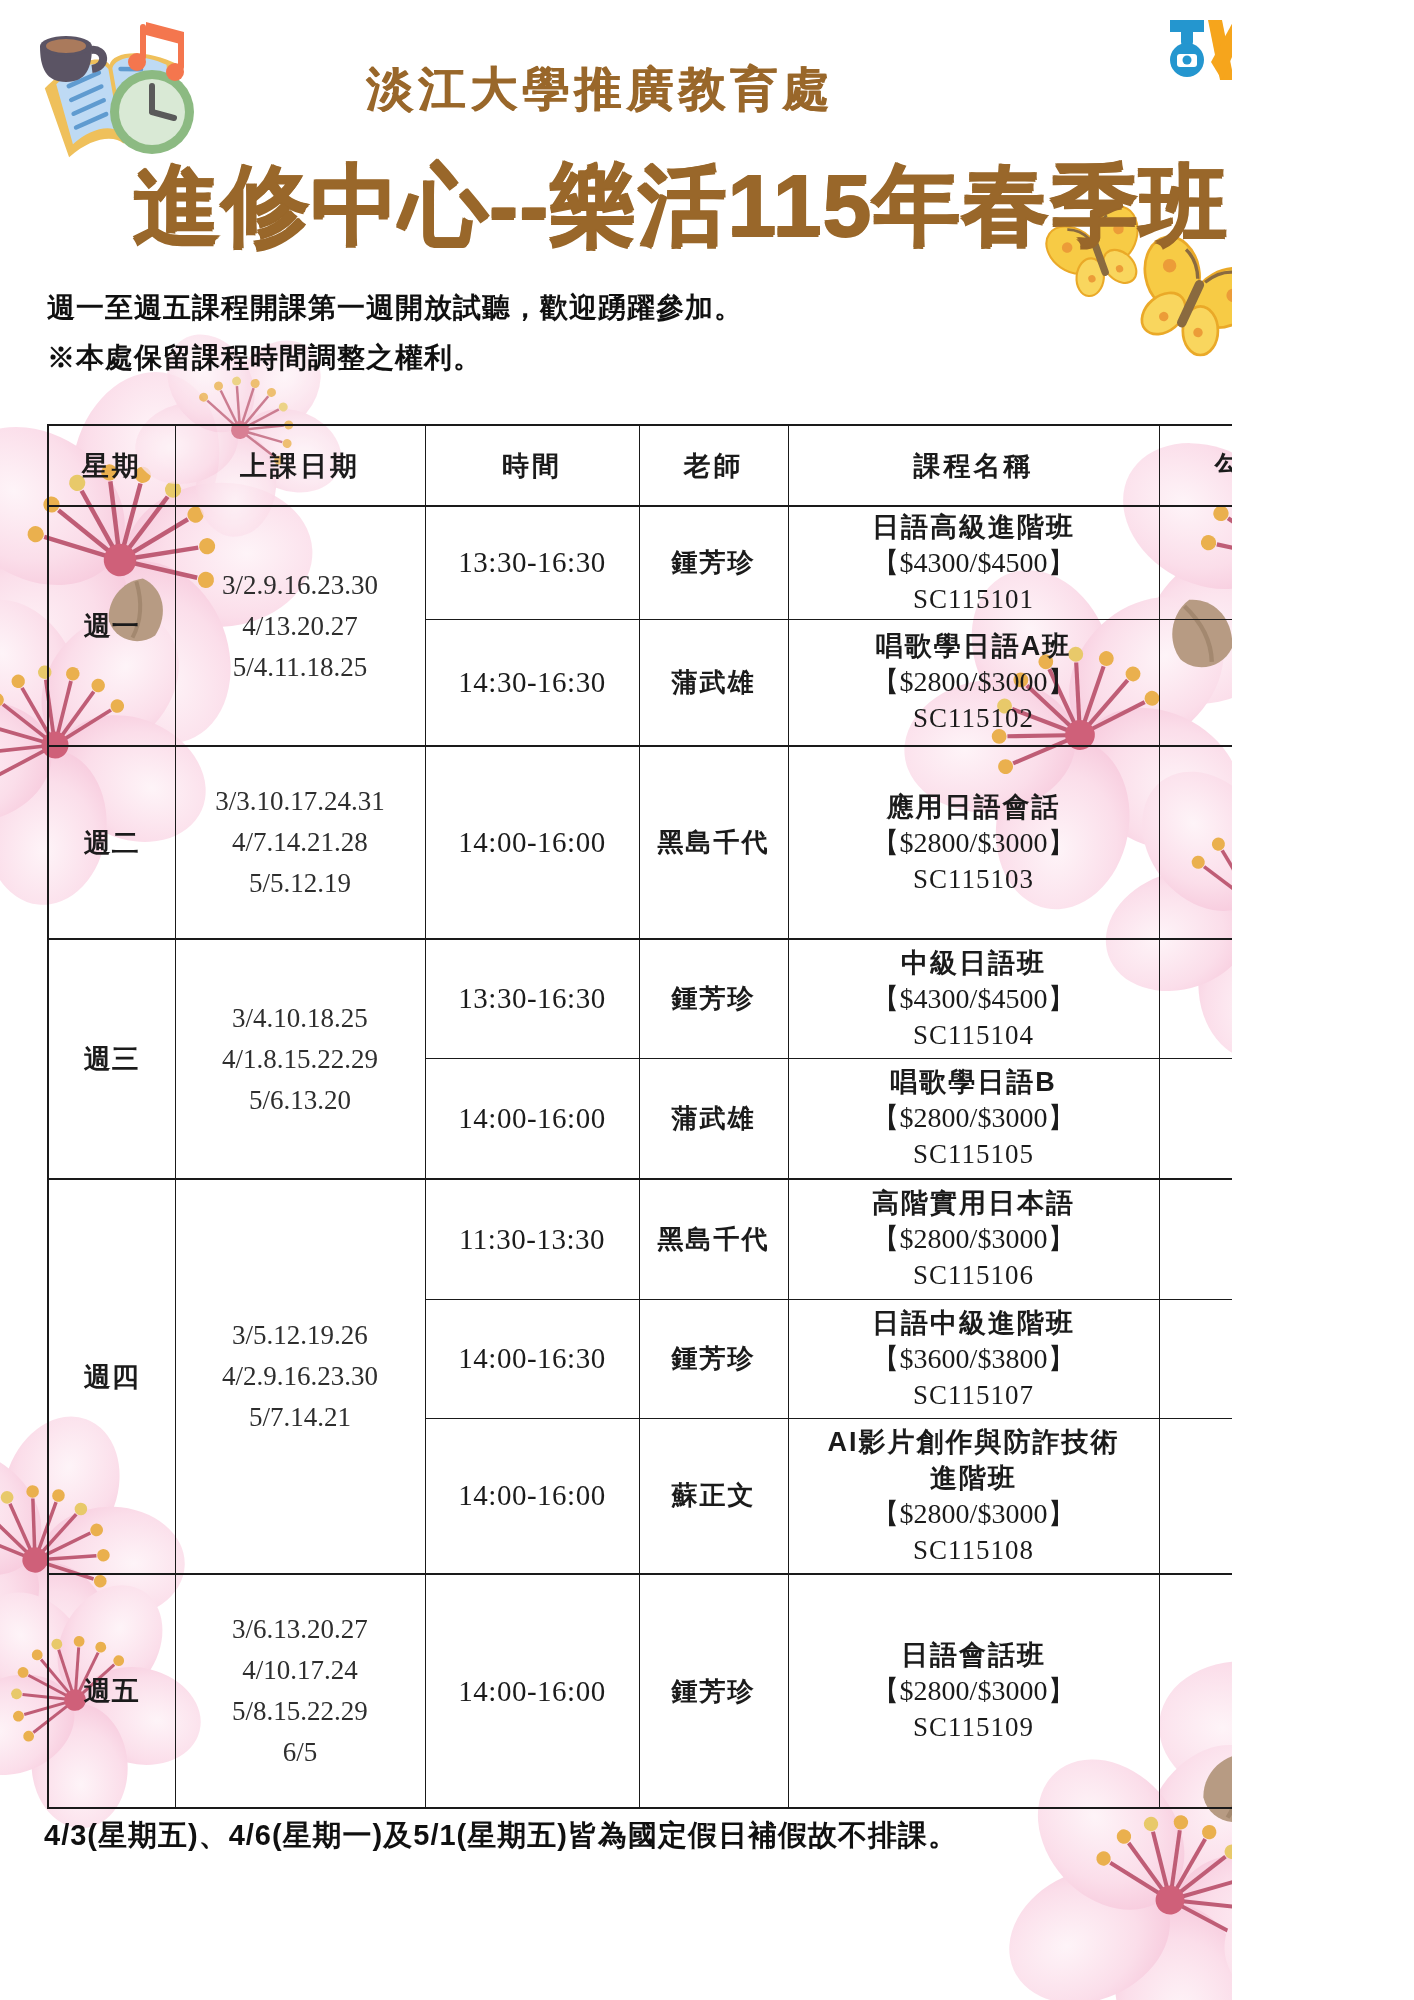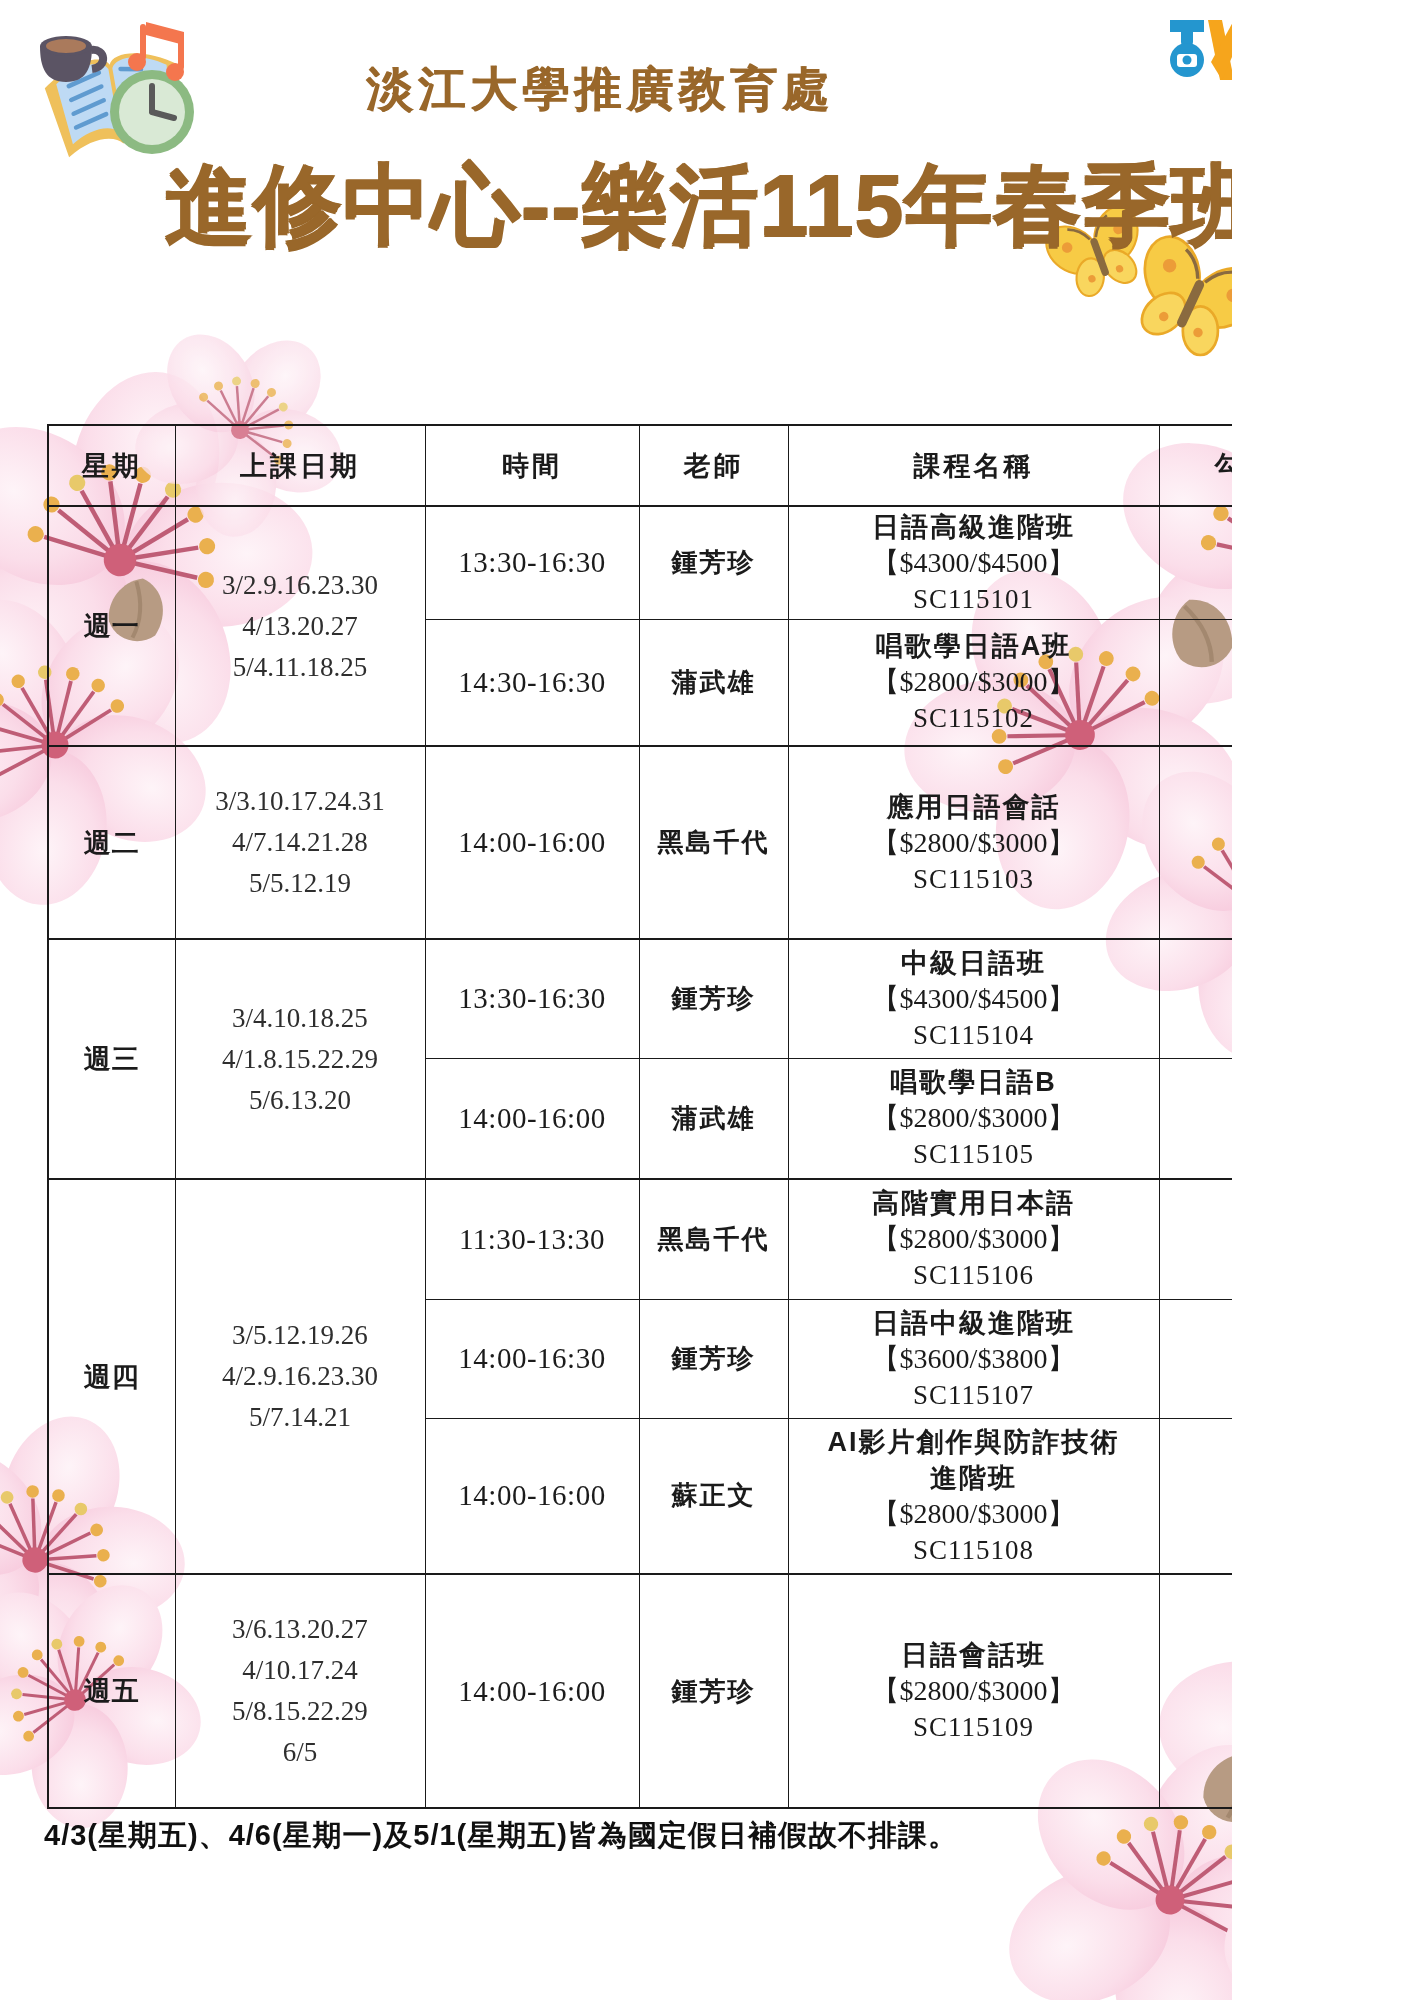"進修中心--樂活115年春季班" .main-title { padding-left: 32px -> none }
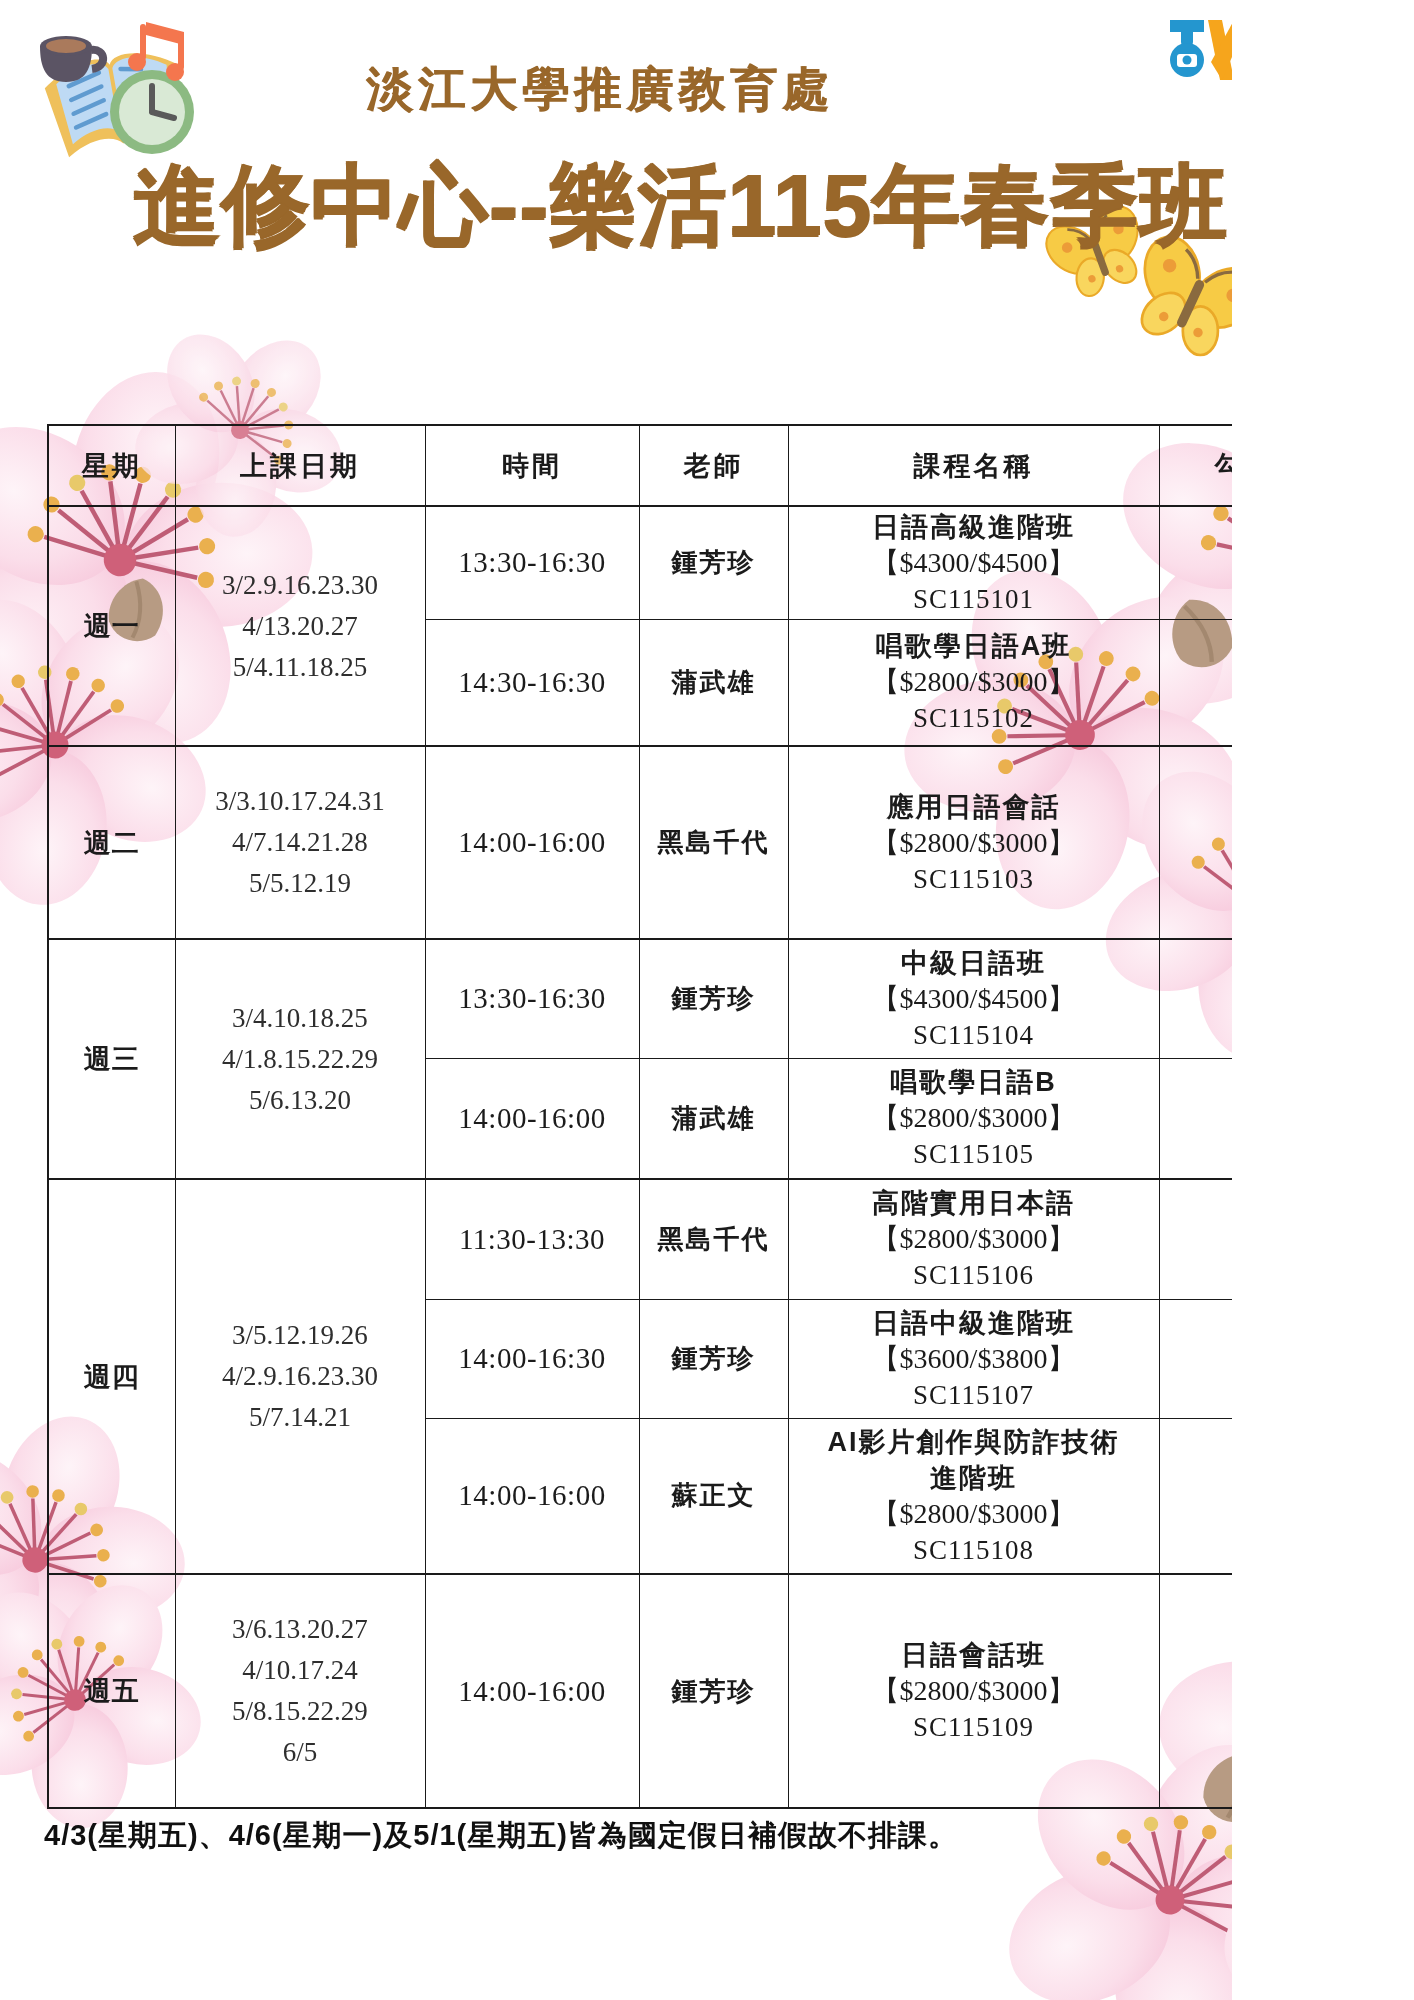"週一至週五課程開課第一週開放試聽，歡迎踴躍參加。" div.z { html: none -> <div> <div>週一至週五課程開課第一週開放試聽，歡迎踴躍參加。</div> <div>※本處保留課程時間調整之權利。</div> </div> }
